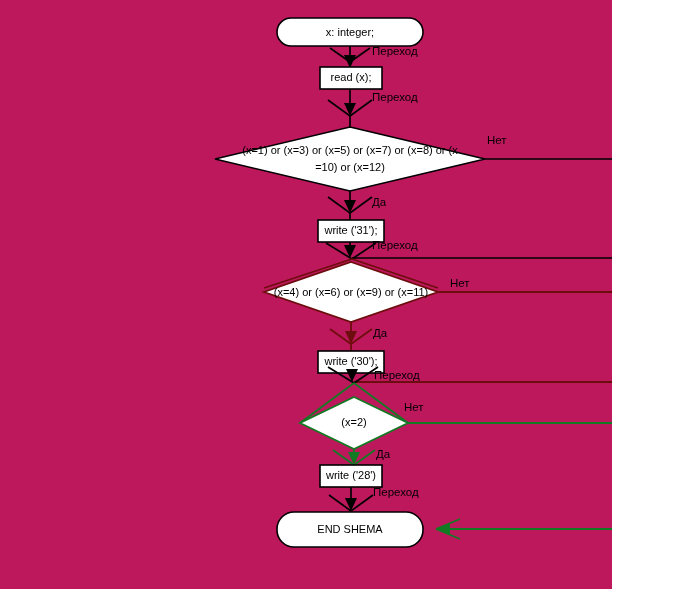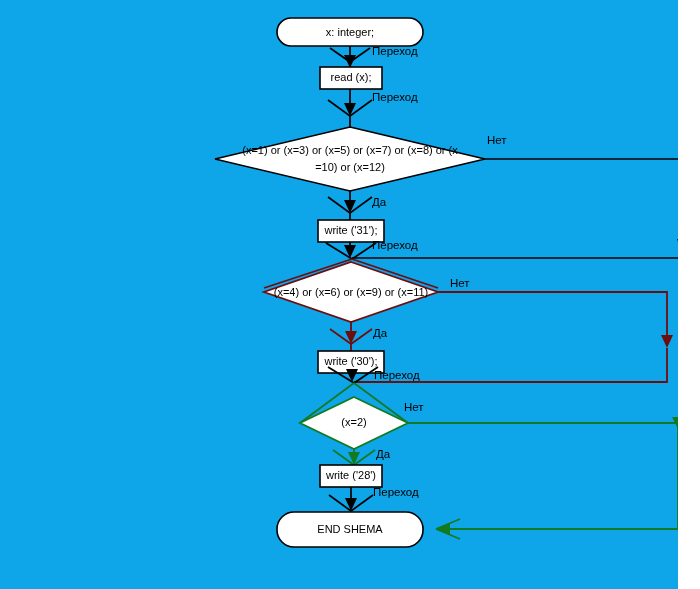"x: integer;" #canvas { background: #0ea5e9 -> #be185d; width: 678px -> 612px }
